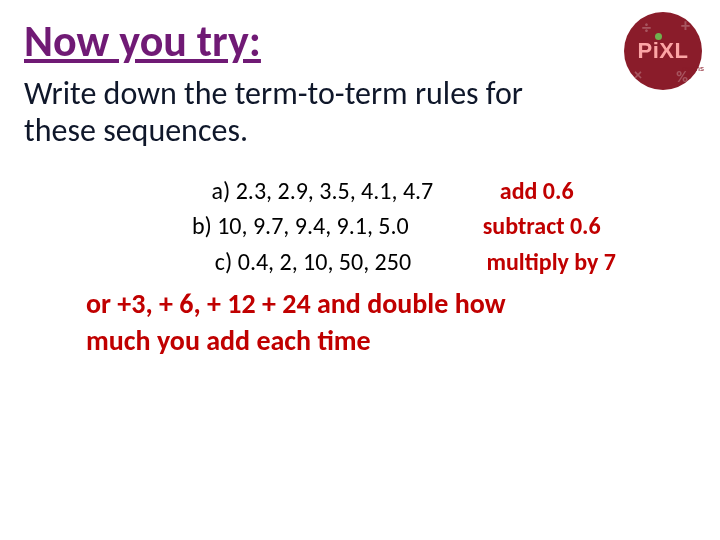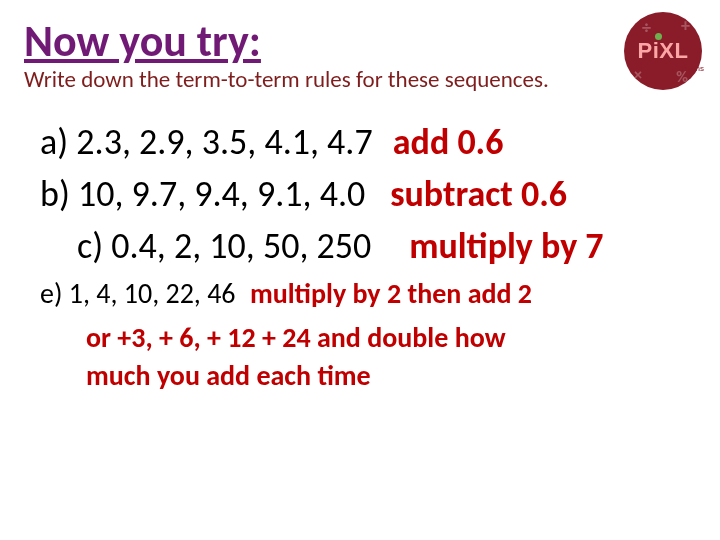"Write down the term-to-term rules" .subtitle { color: #7f1d1d -> #0f172a; font-size: 23px -> 32px; margin-top: 2px -> 12px }
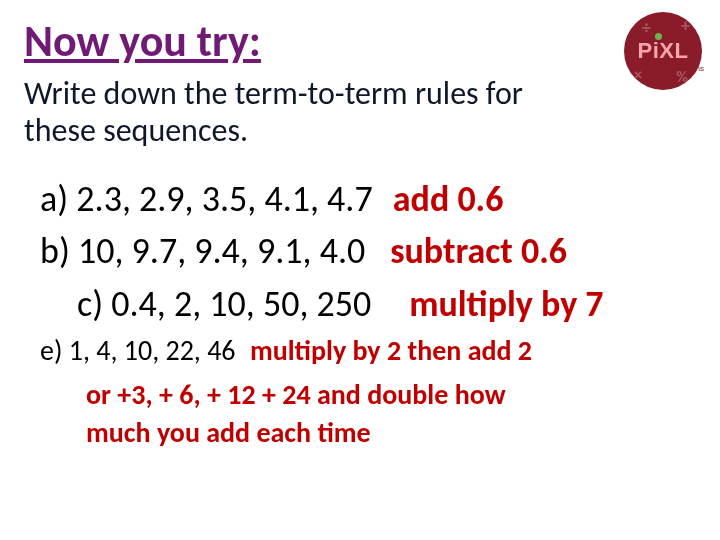"a) 2.3, 2.9, 3.5, 4.1," .item-row { font-size: 36px -> 24px; text-align: none -> center }
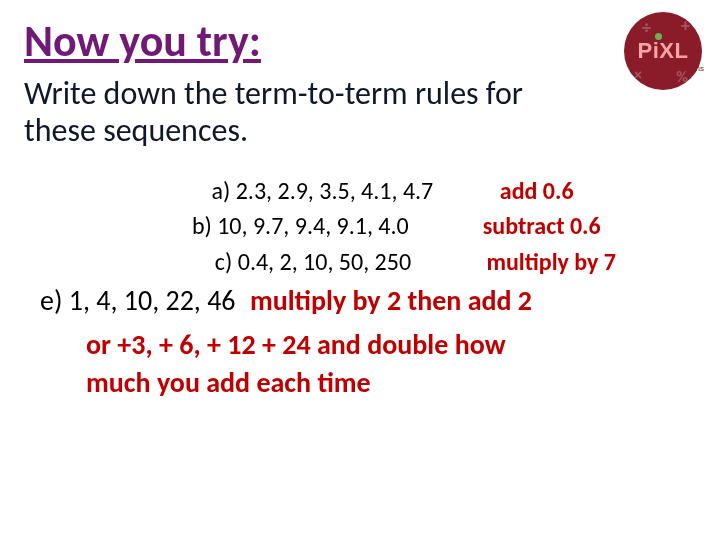"b) 10, 9.7, 9.4, 9.1," span.sequence { text: 4.0 -> 5.0 }
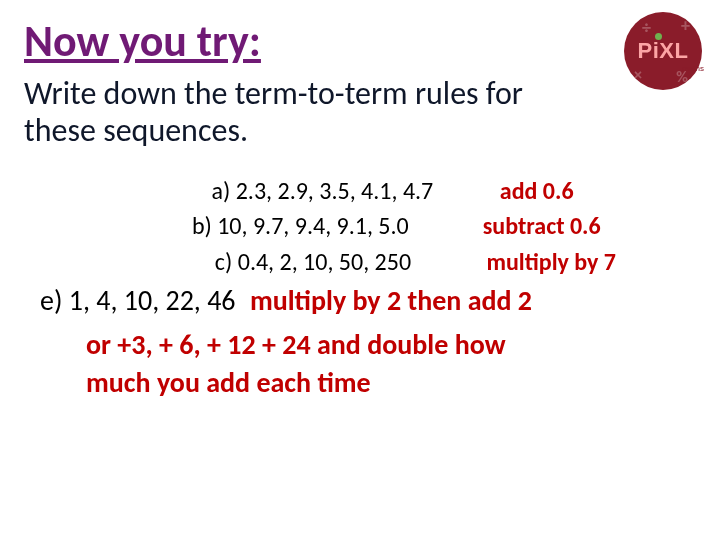"e) 1, 4, 10, 22," div.item-e { html: <div> <span>e) 1, 4, 10, 22, 46</span> <span>multiply by 2 then add 2</span> </div> -> none }
